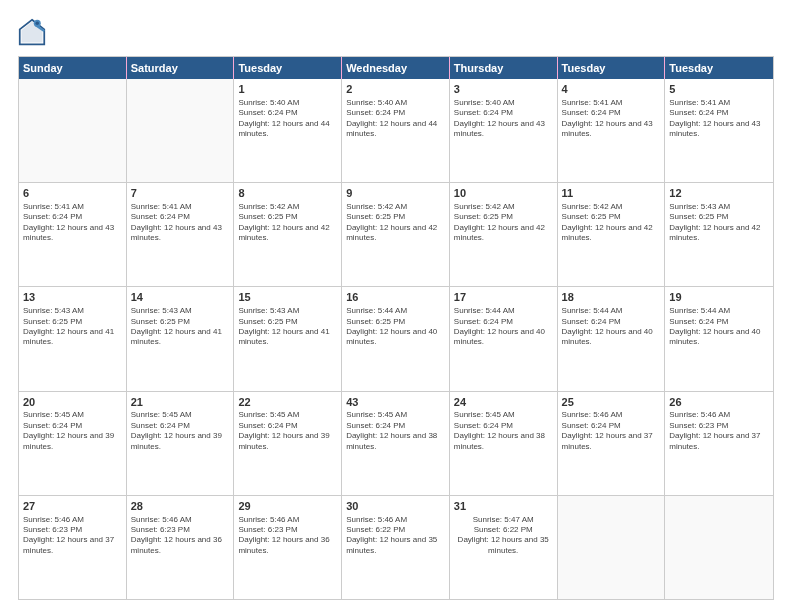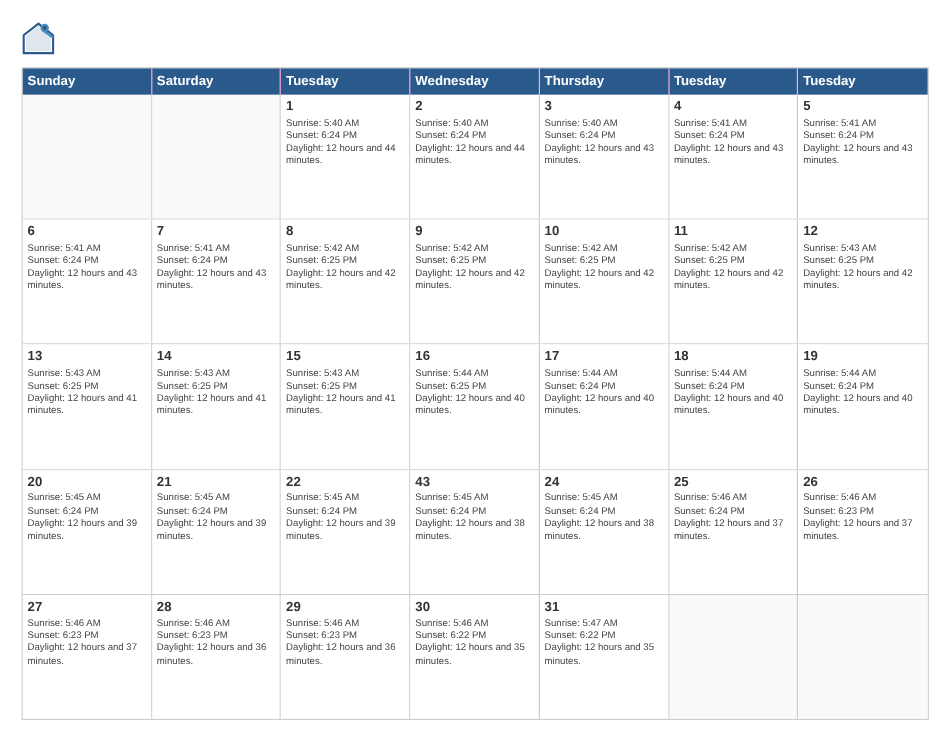"Sunrise: 5:47 AM" div.cell-info { text-align: none -> center }
